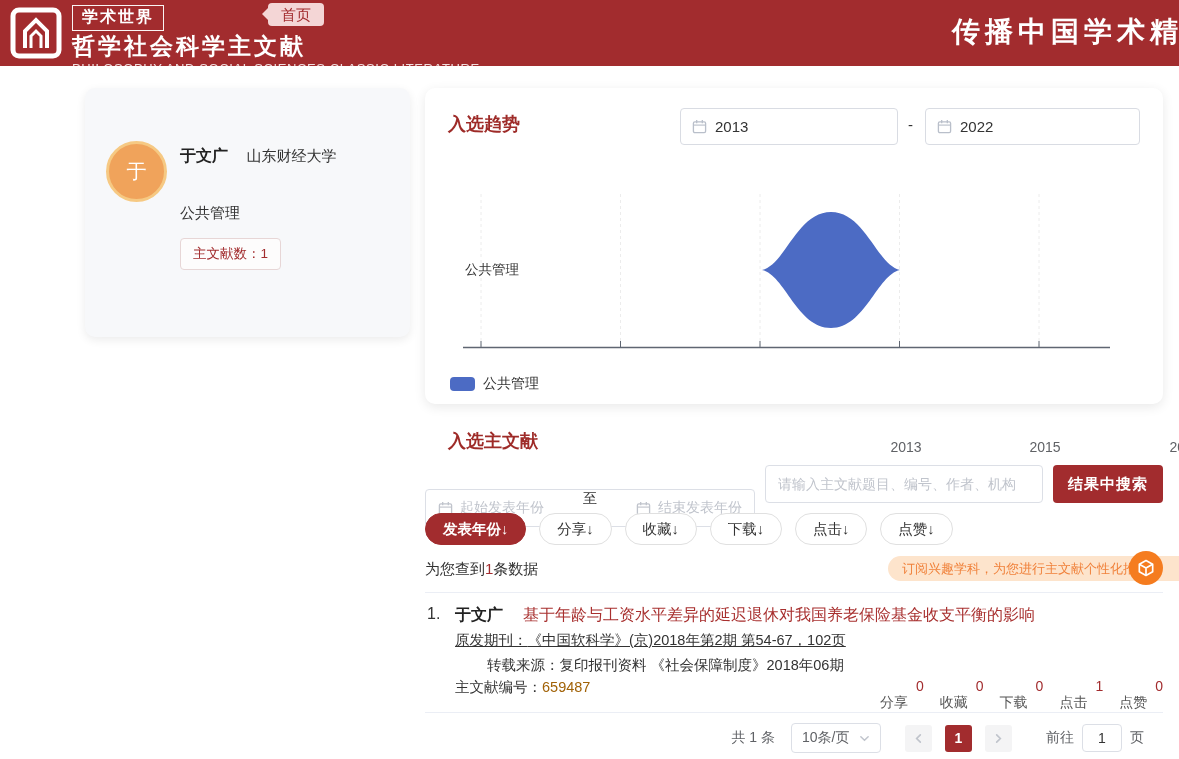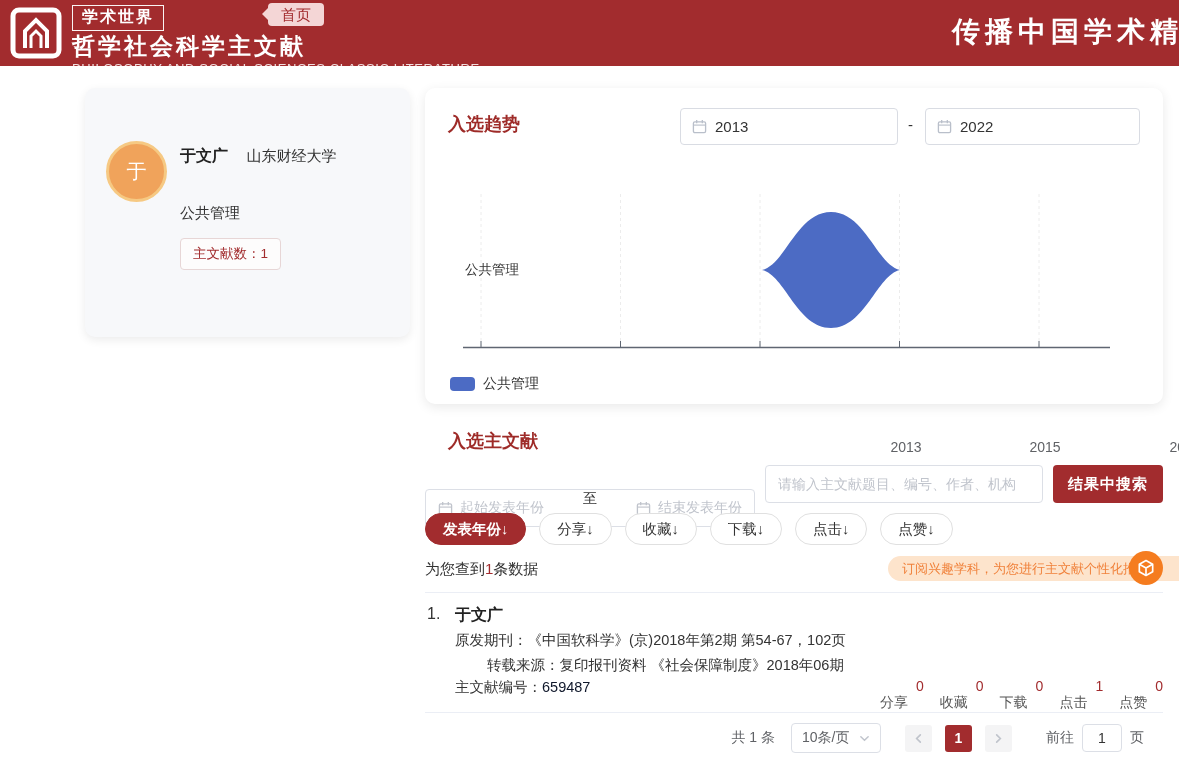"基于年龄与工资水平差异的延迟退休对我国养老保险基金收支平衡的影响" span.item-title { html: none -> <span>基于年龄与工资水平差异的延迟退休对我国养老保险基金收支平衡的影响</span> }
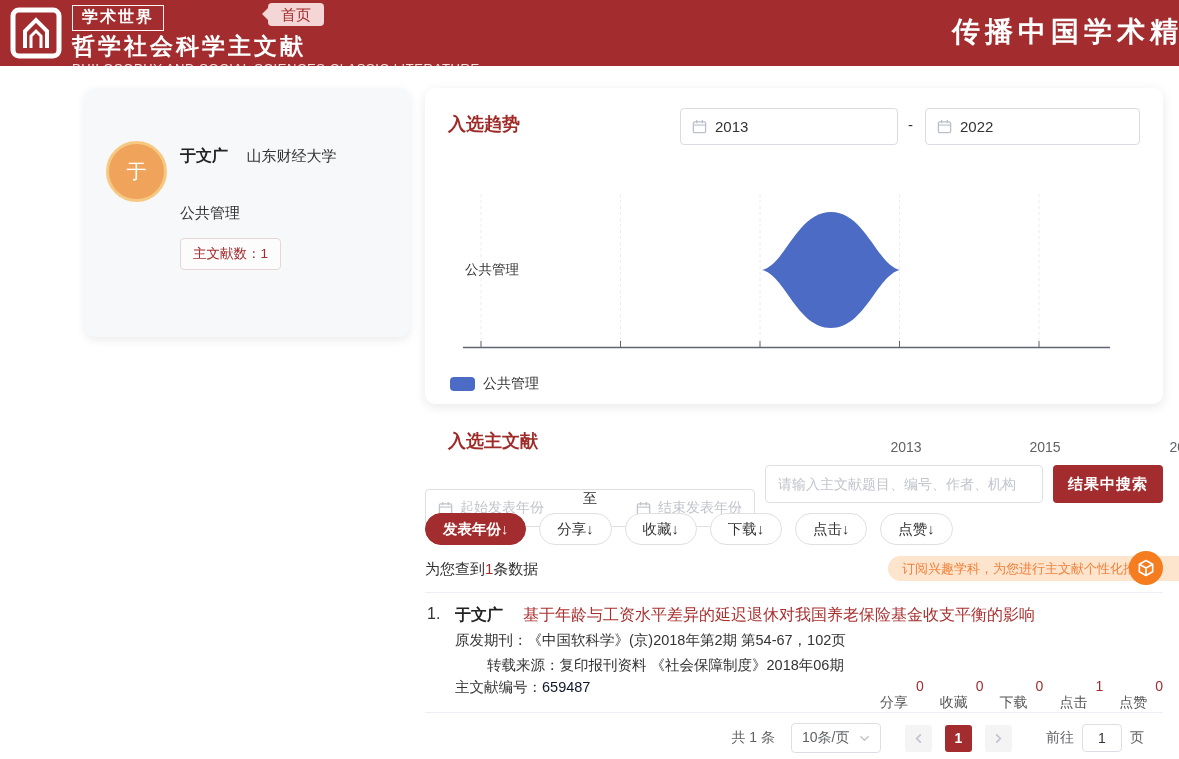"原发期刊：《中国软科学》(京)2018年第2期 第54-67，102页" .item-source { text-decoration: none -> underline }
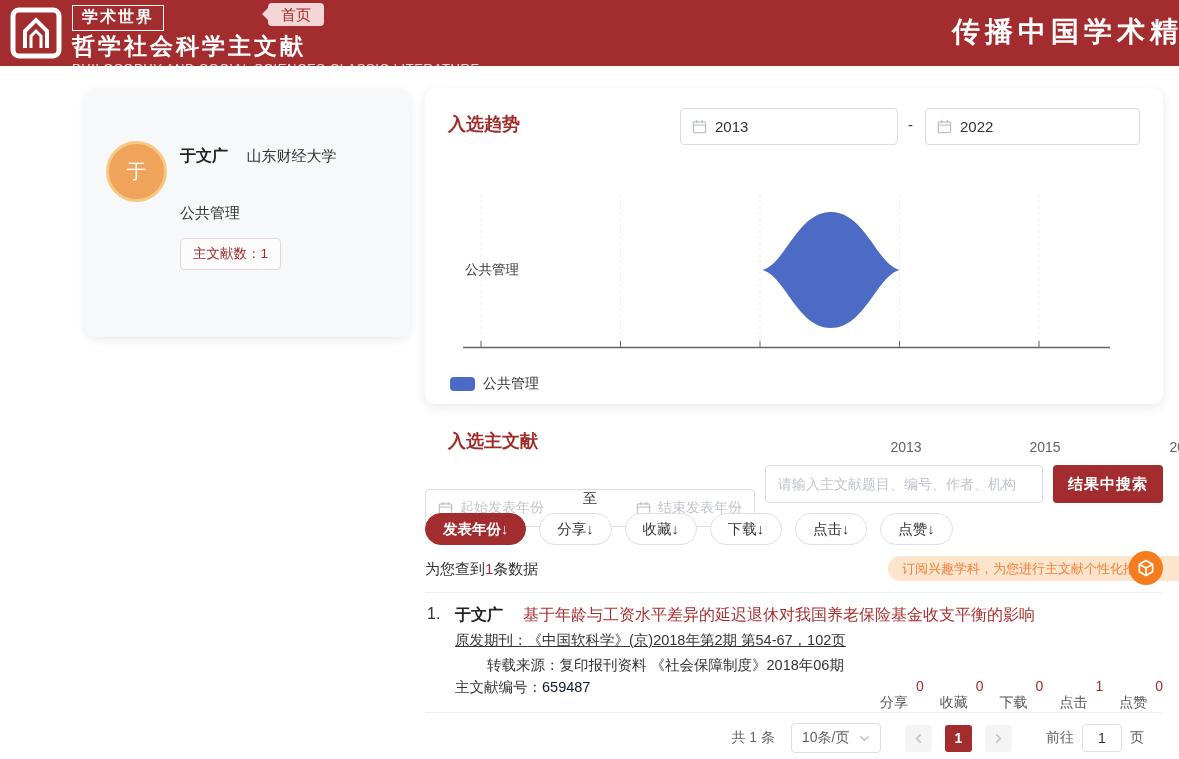"659487" .docno-num { color: #0f172a -> #a16207 }
